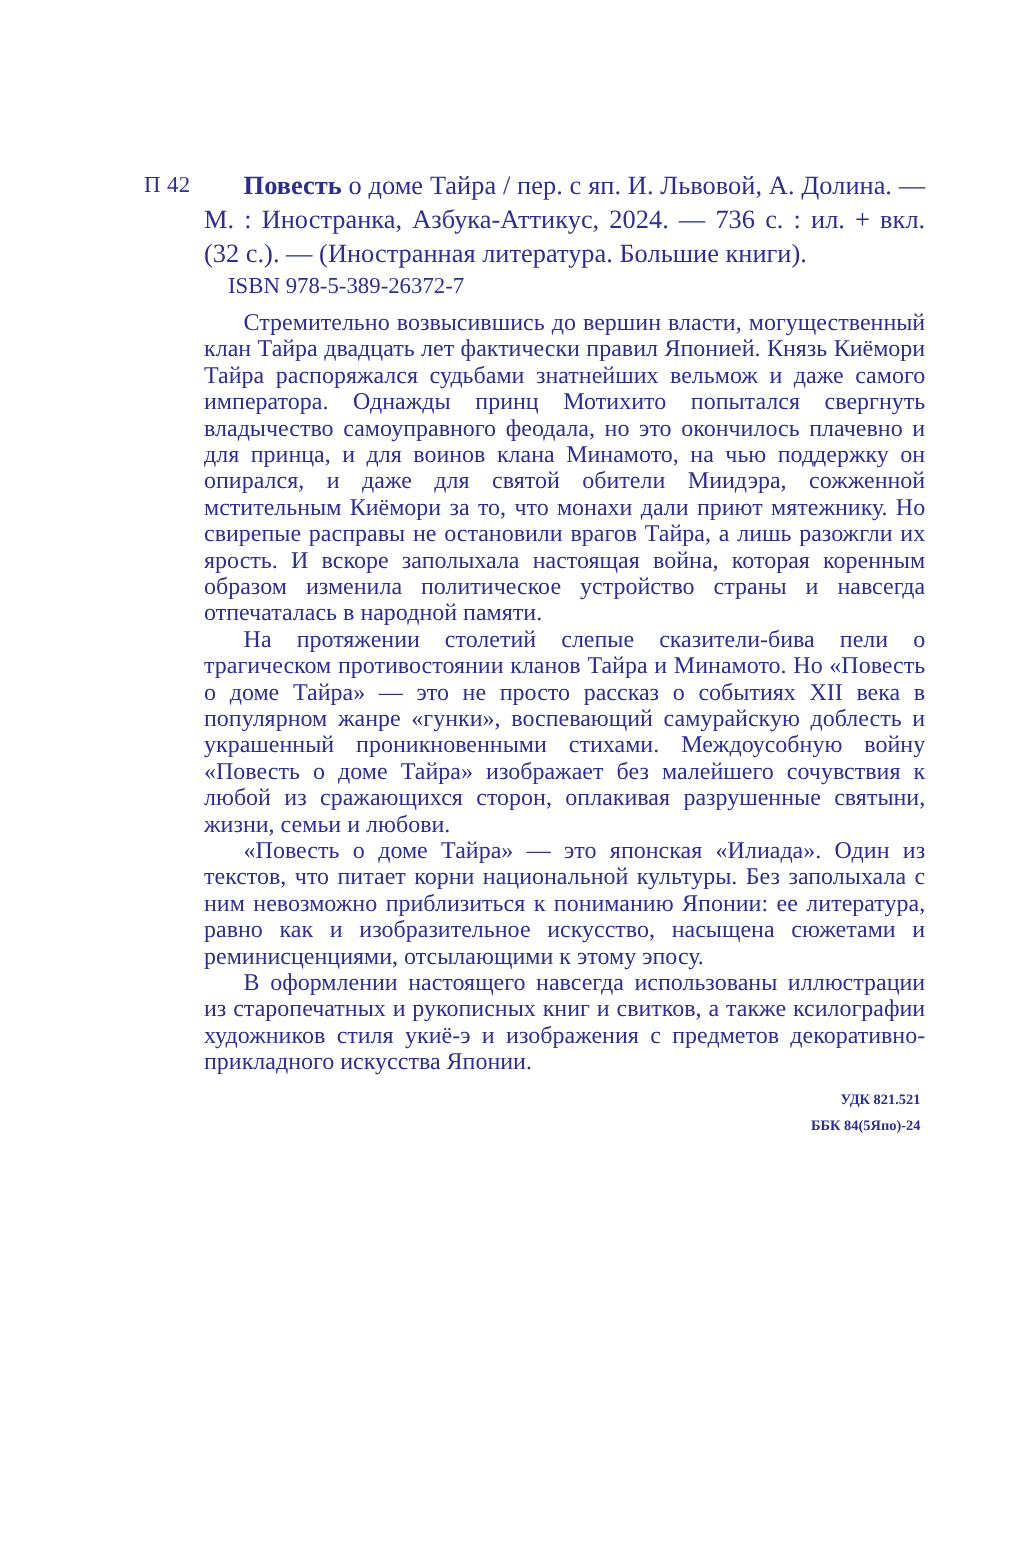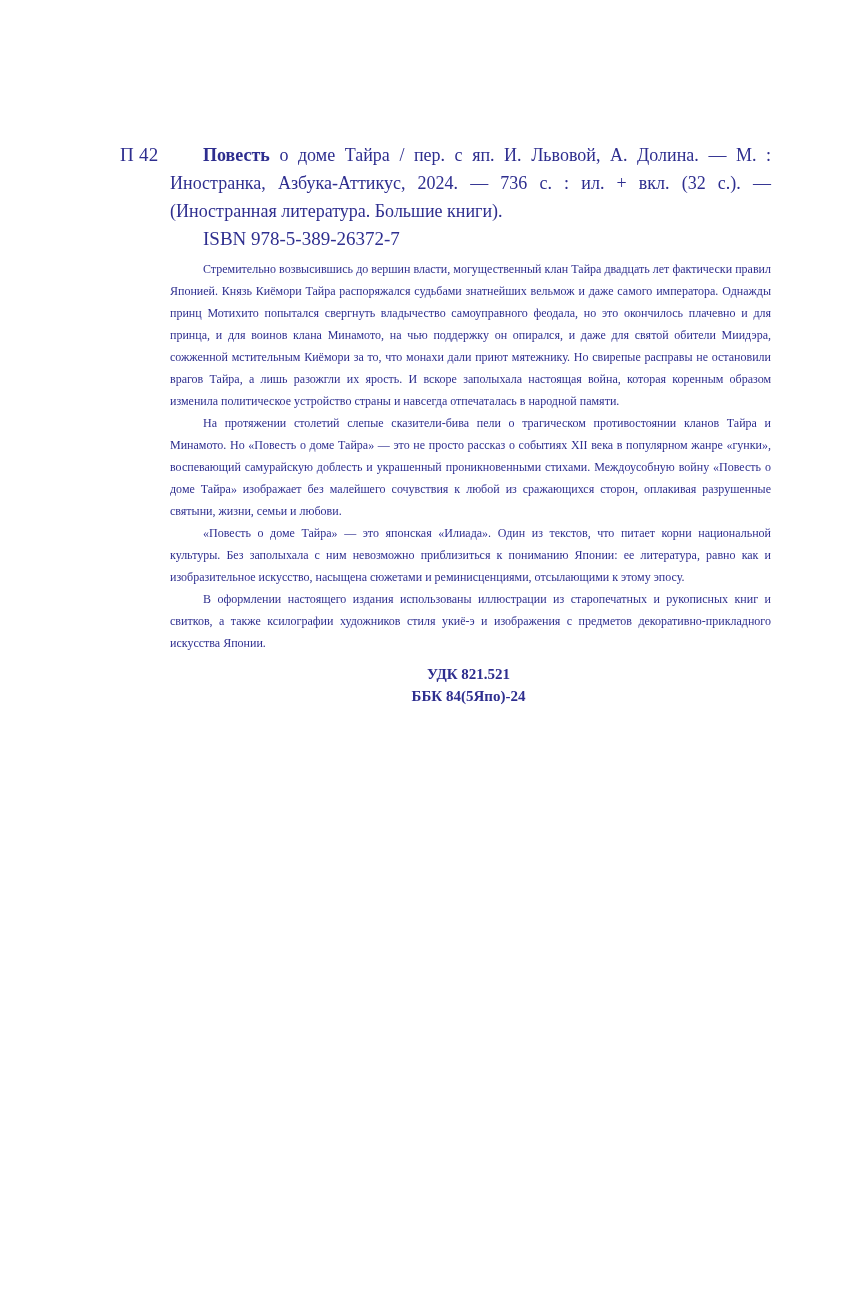"Повесть о доме Тайра /" .record { font-size: 18px -> 22px }
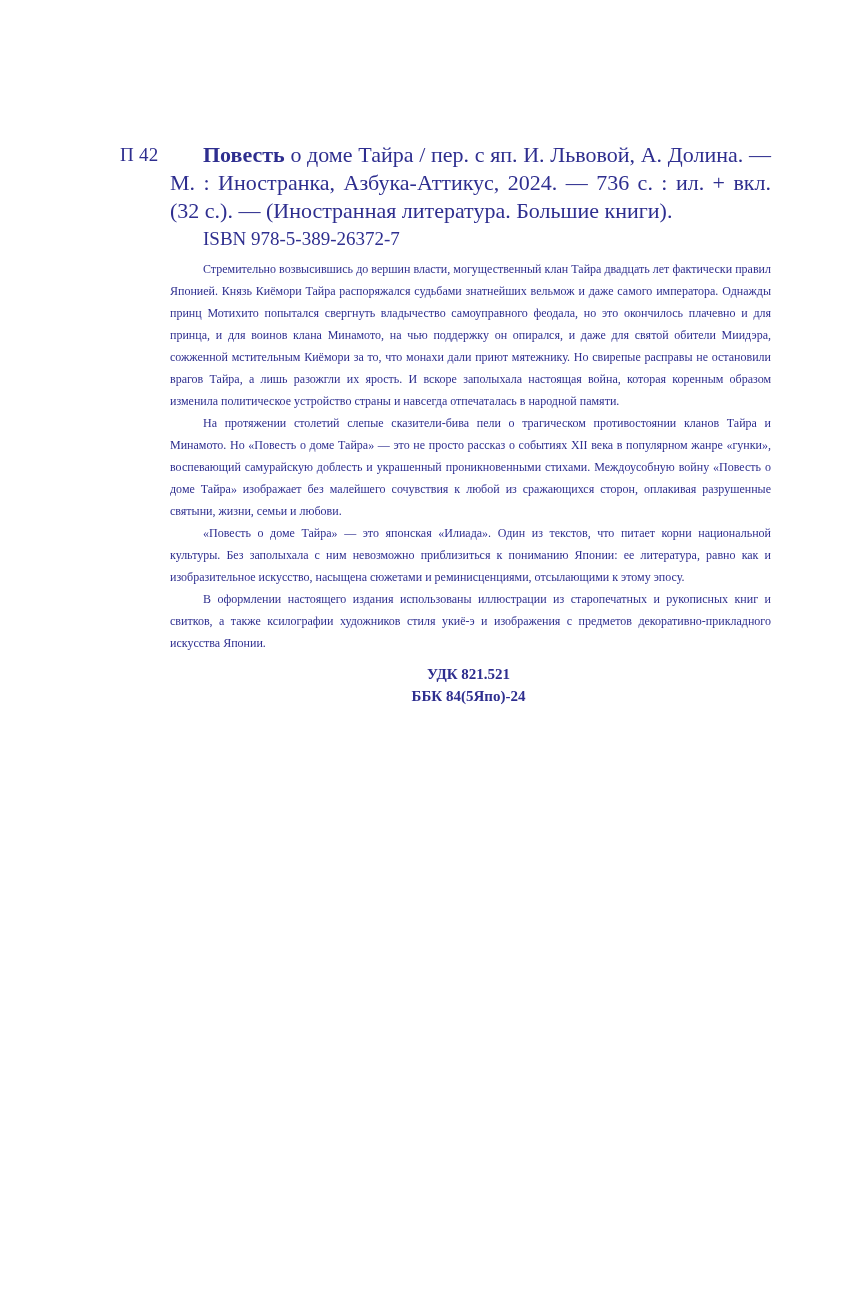"ISBN 978-5-389-26372-7" .isbn { margin-left: 33px -> 20px }
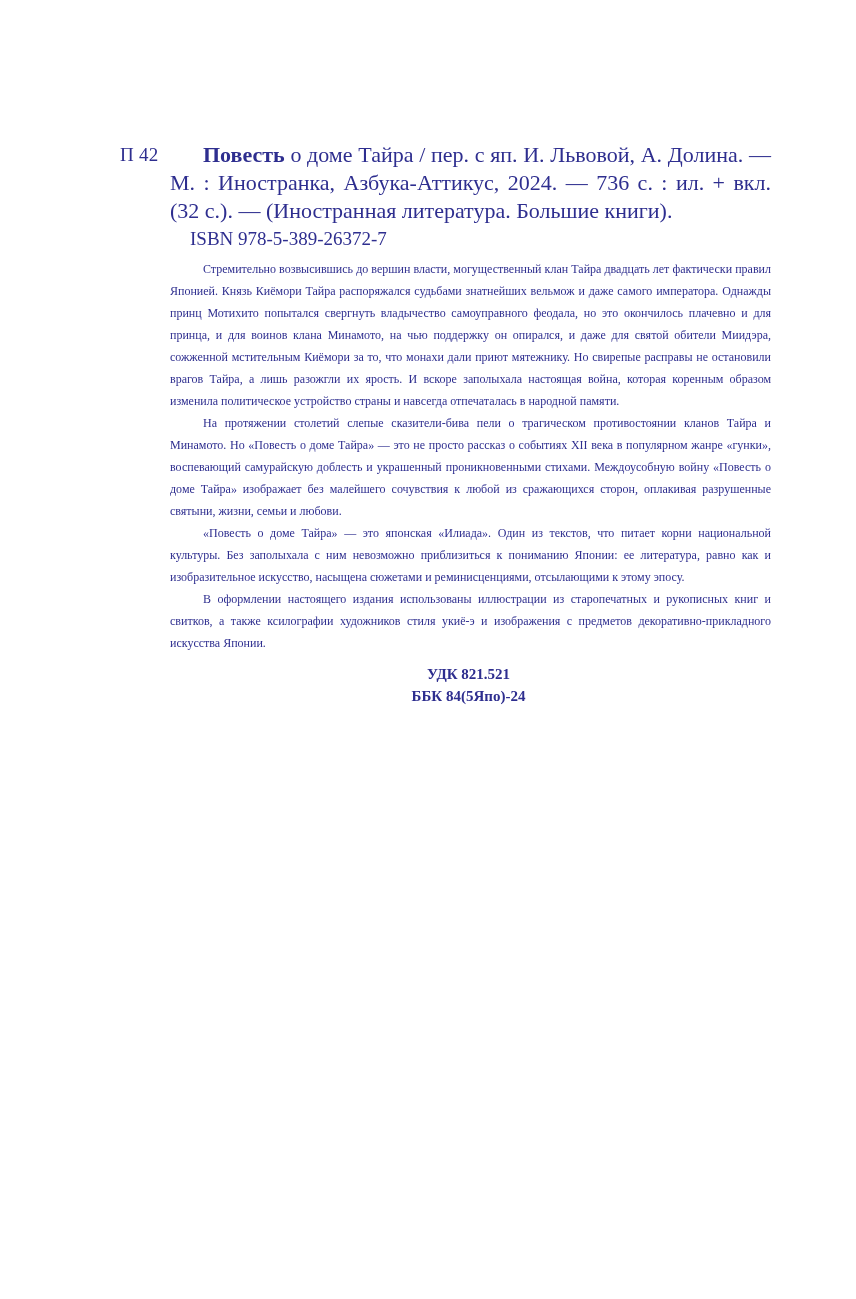"Стремительно возвысившись до вершин" .annotation p { font-size: 12px -> 20px }
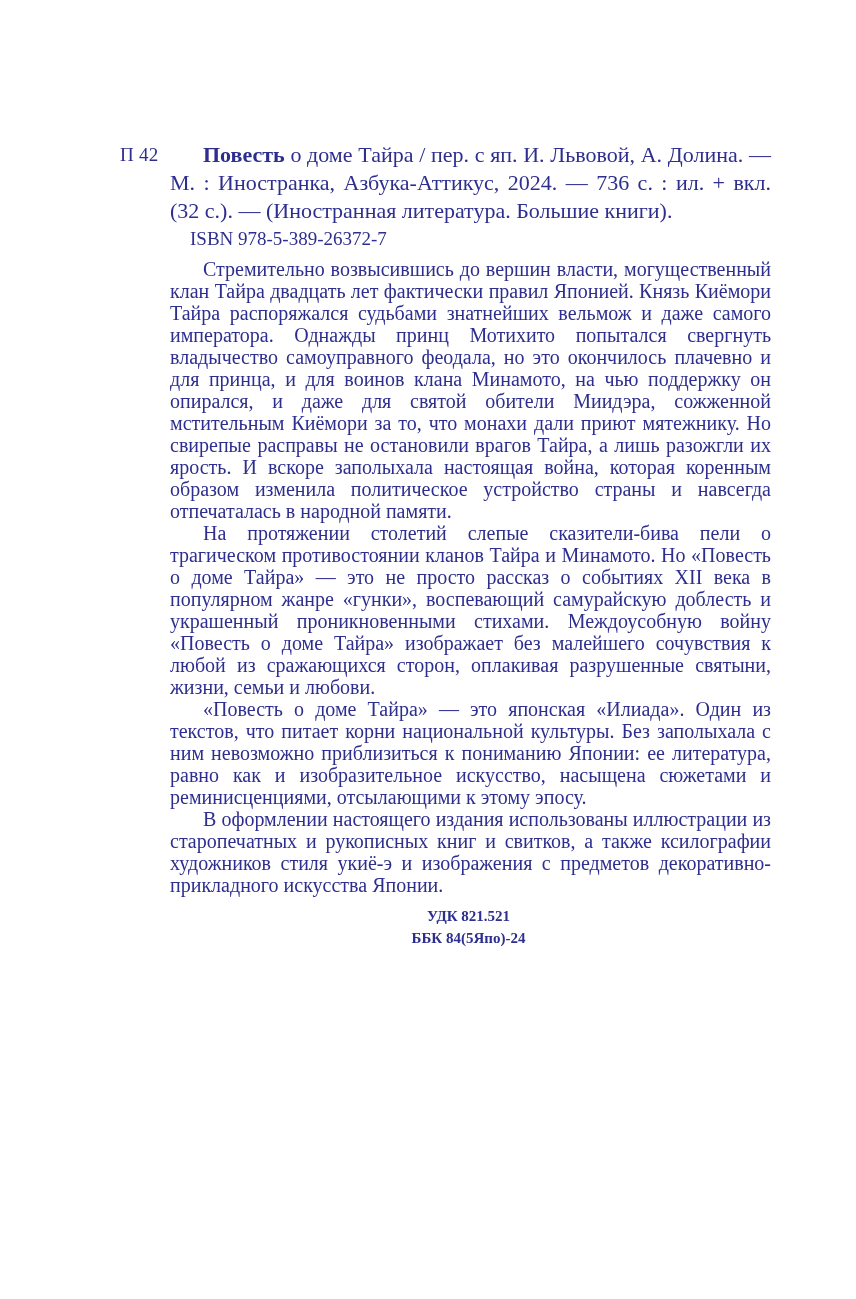"В оформлении настоящего издания" p { text: издания -> навсегда }
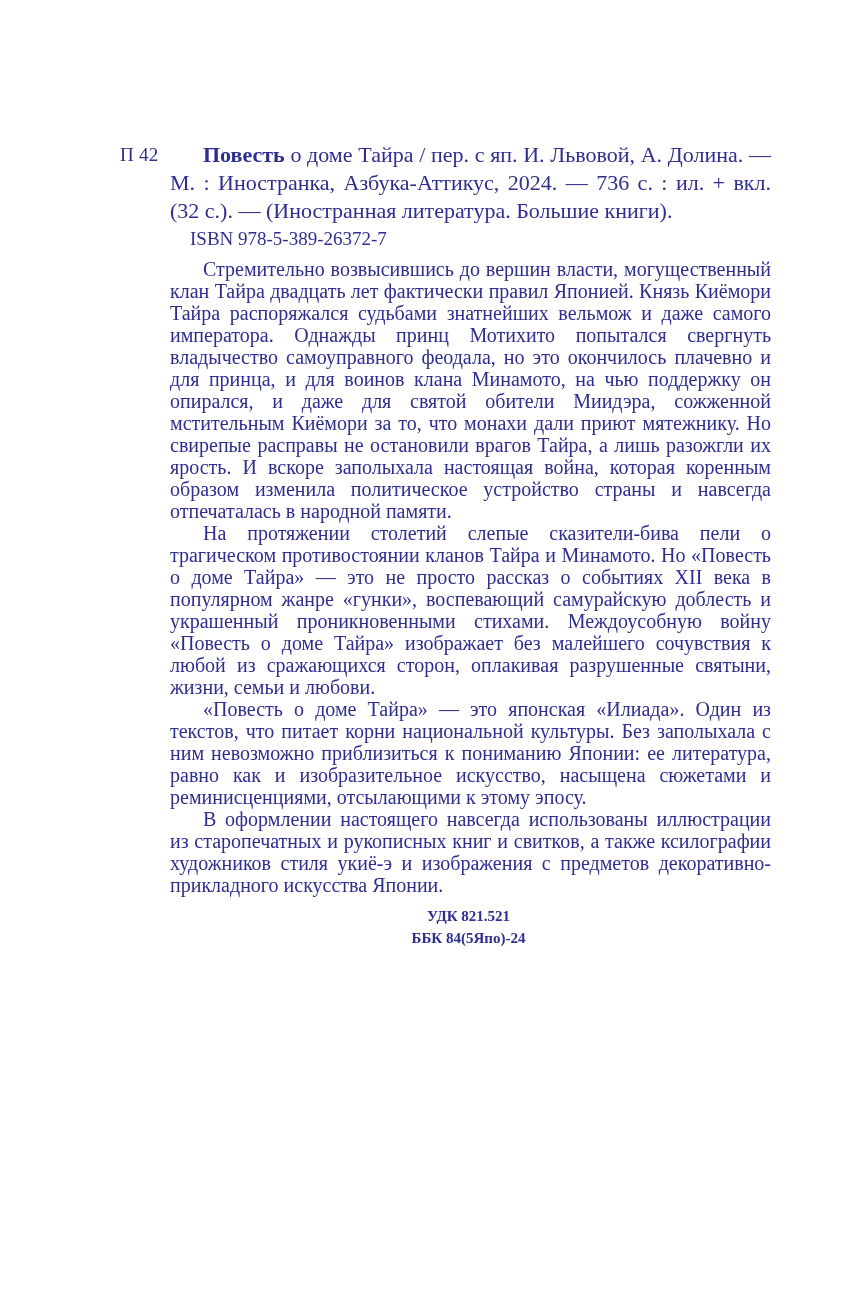"УДК 821.521" .codes { font-size: 15px -> 12px; text-align: center -> right }
